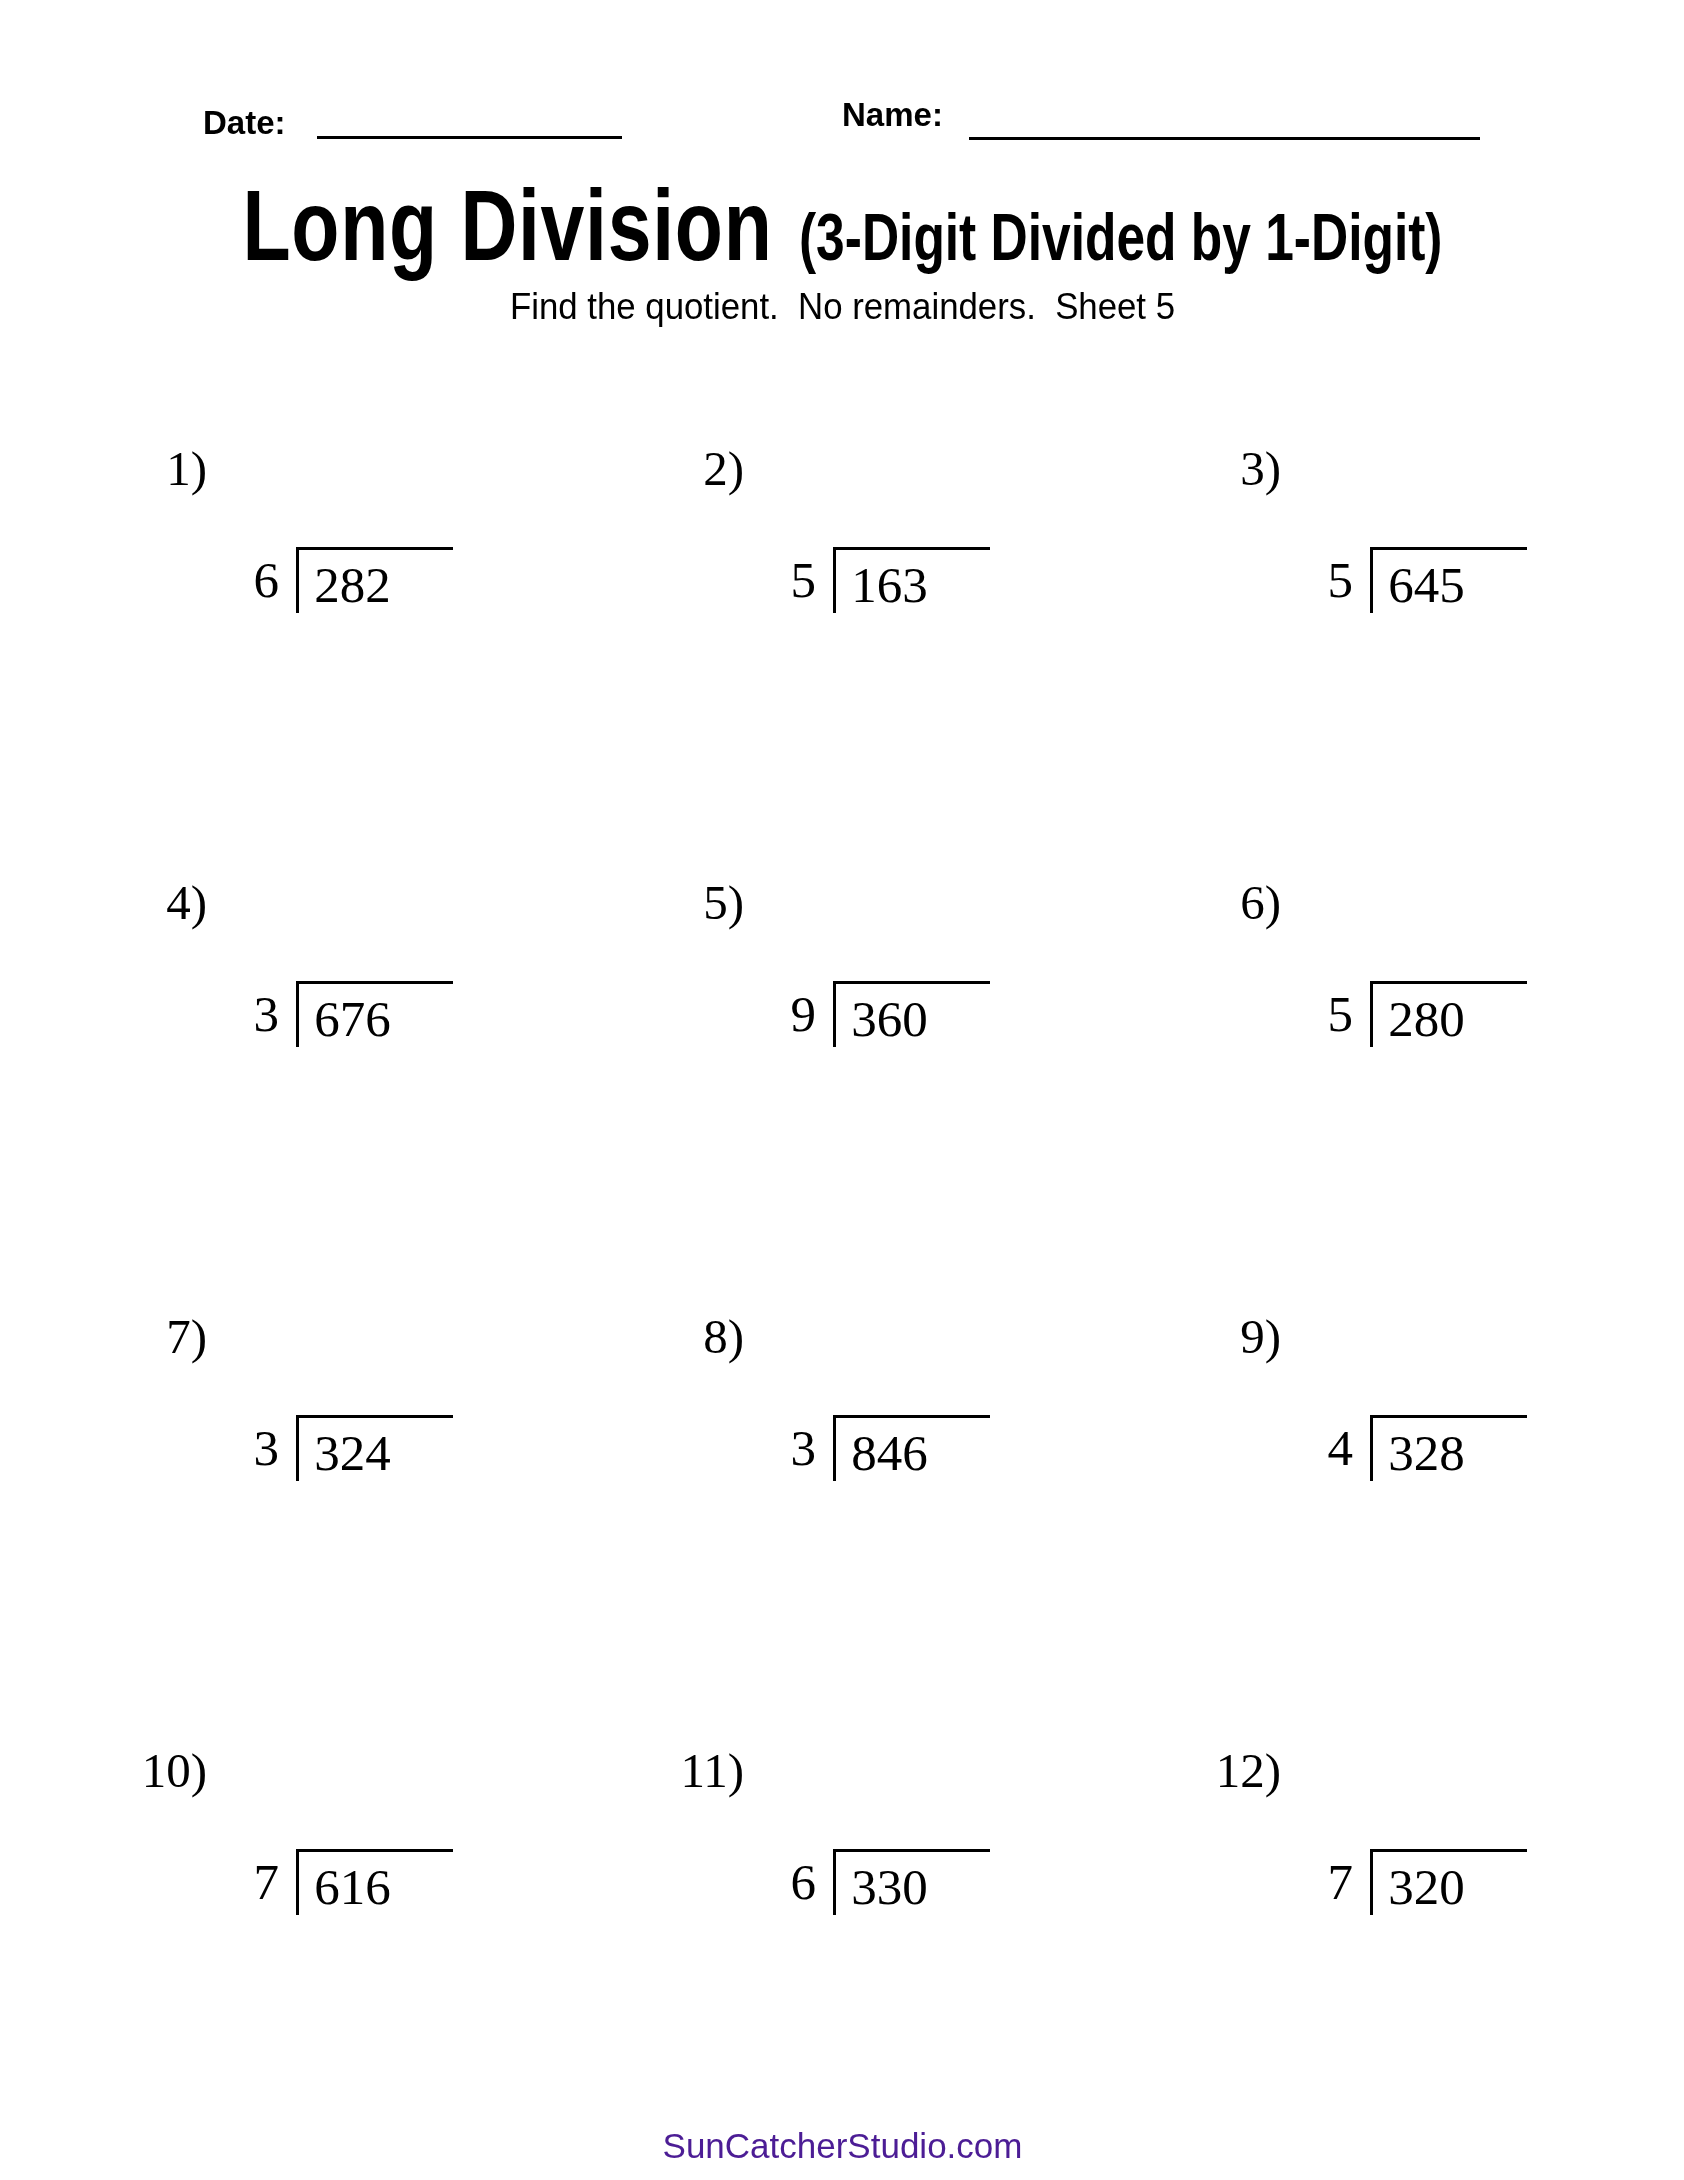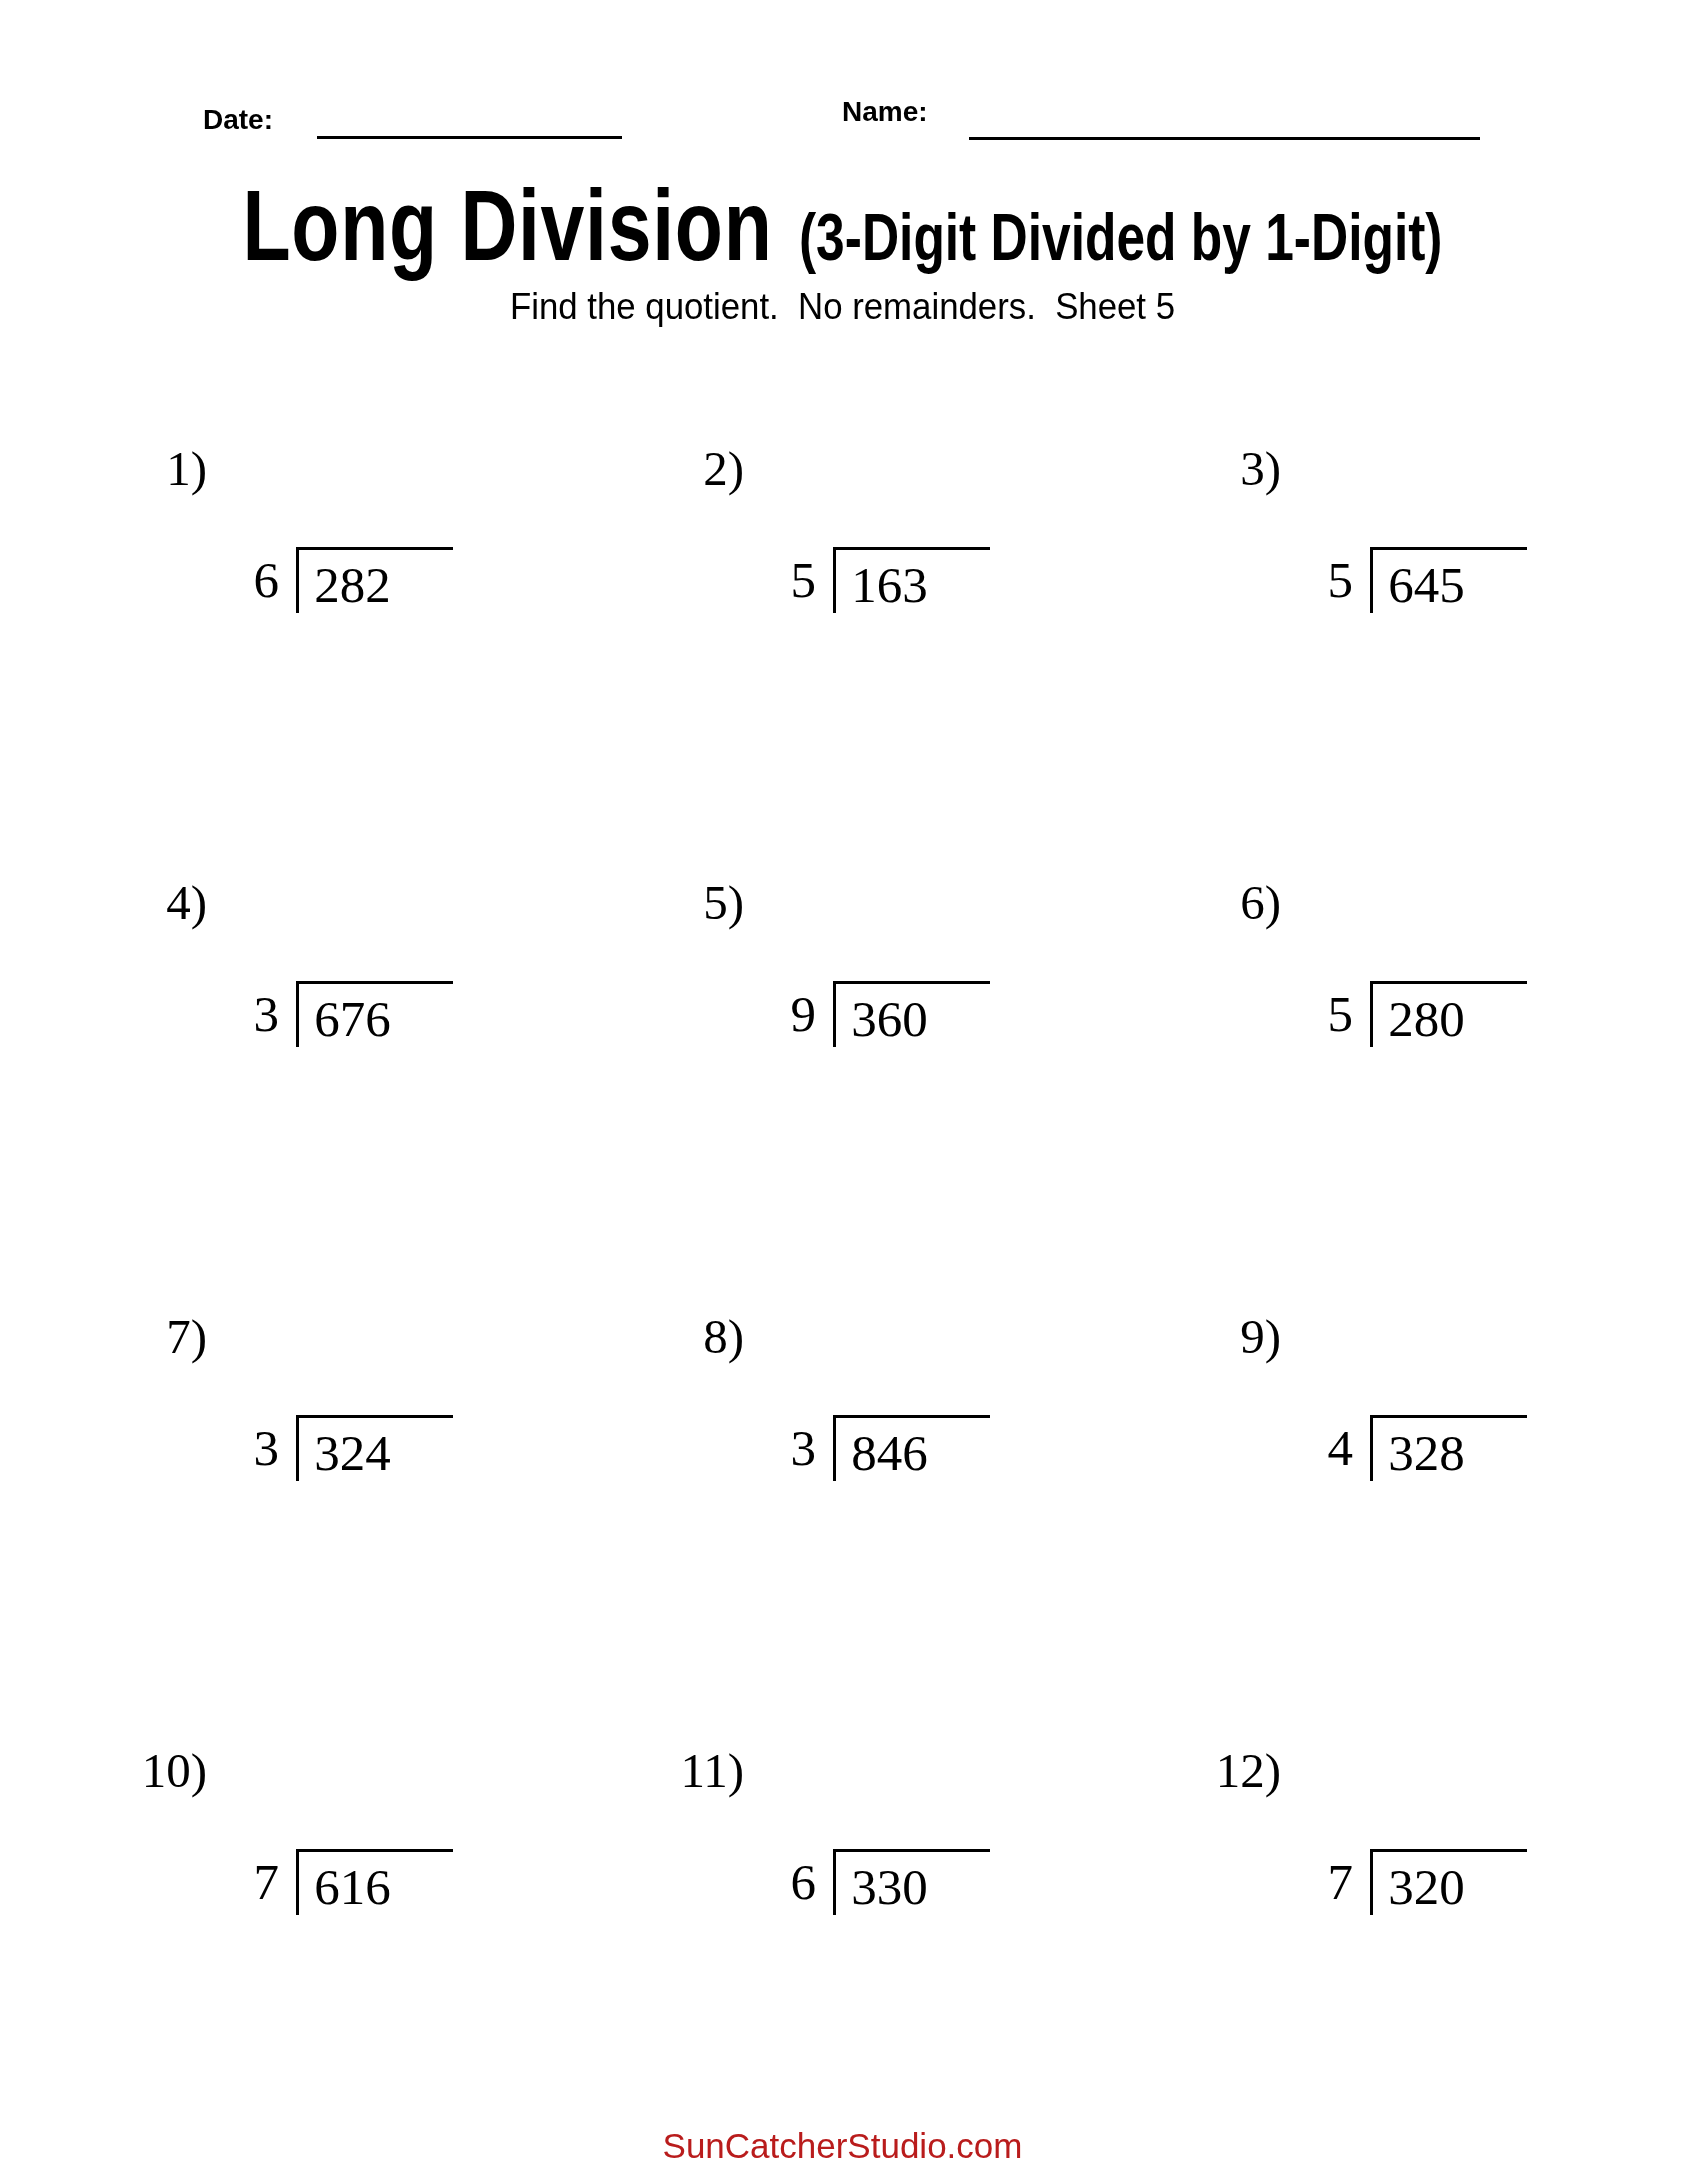"Date:" .hdr-label { font-size: 28px -> 33px }
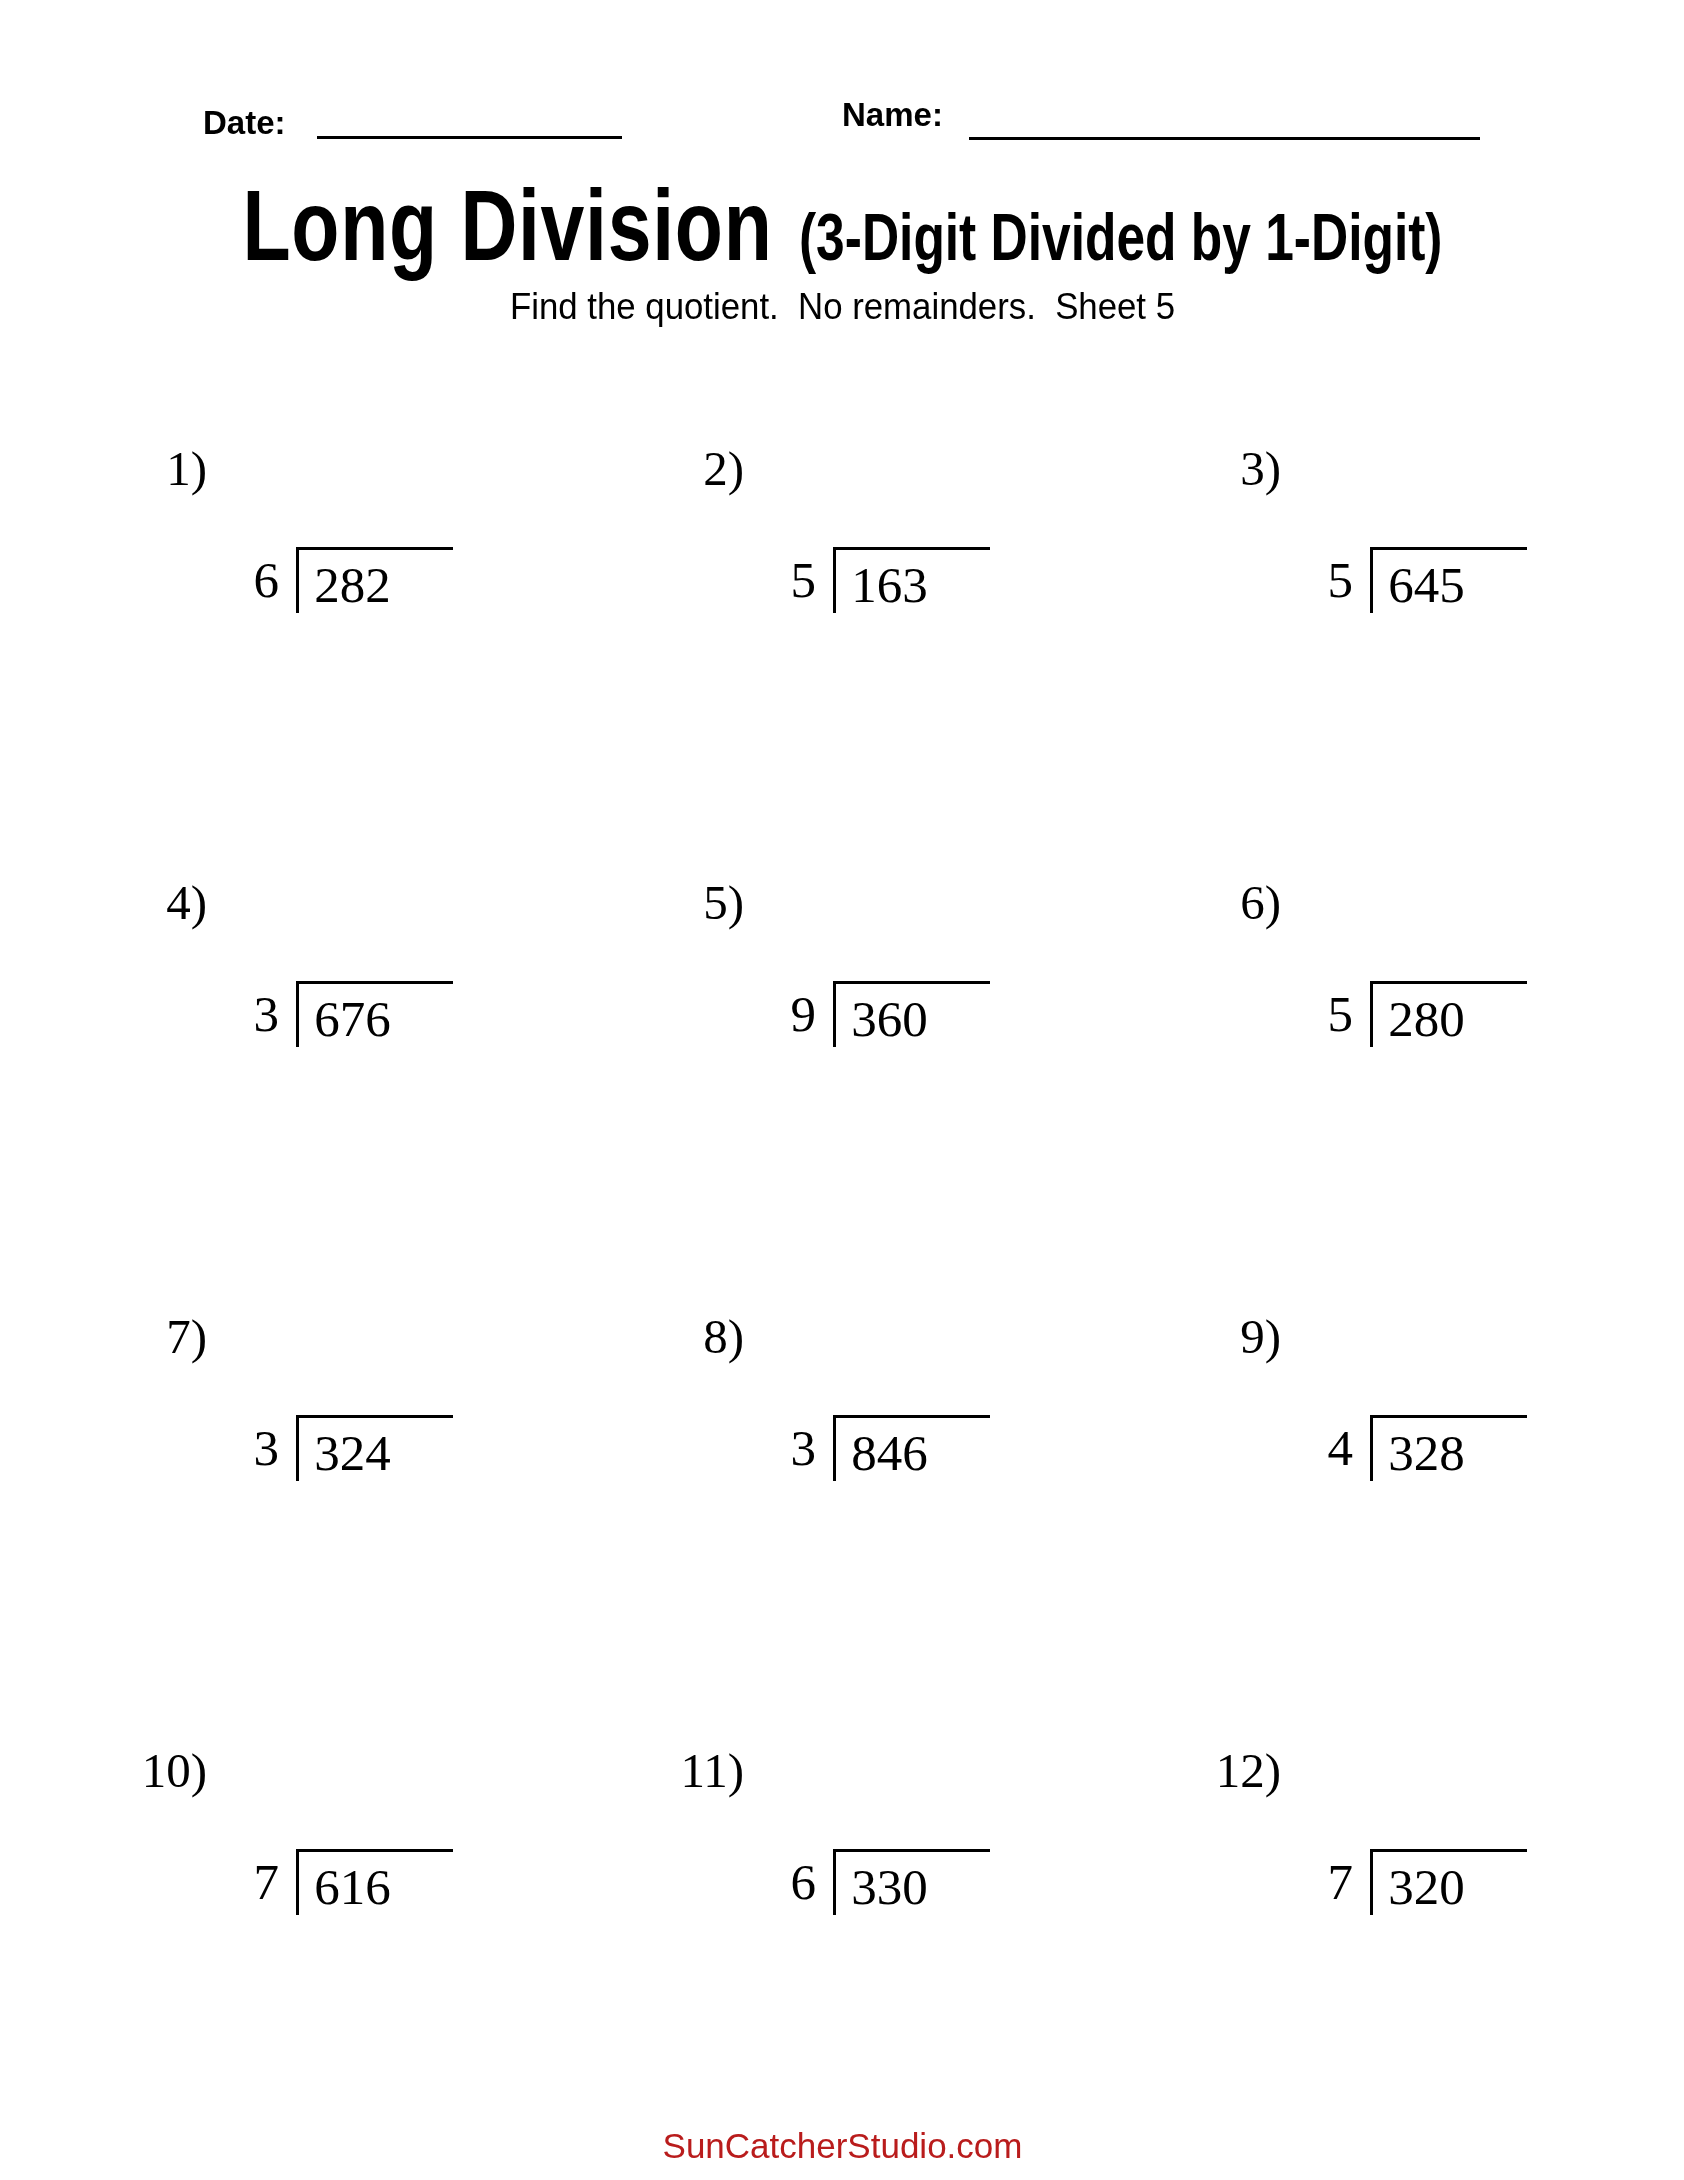"SunCatcherStudio.com" div { color: #b91c1c -> #4c1d95 }
